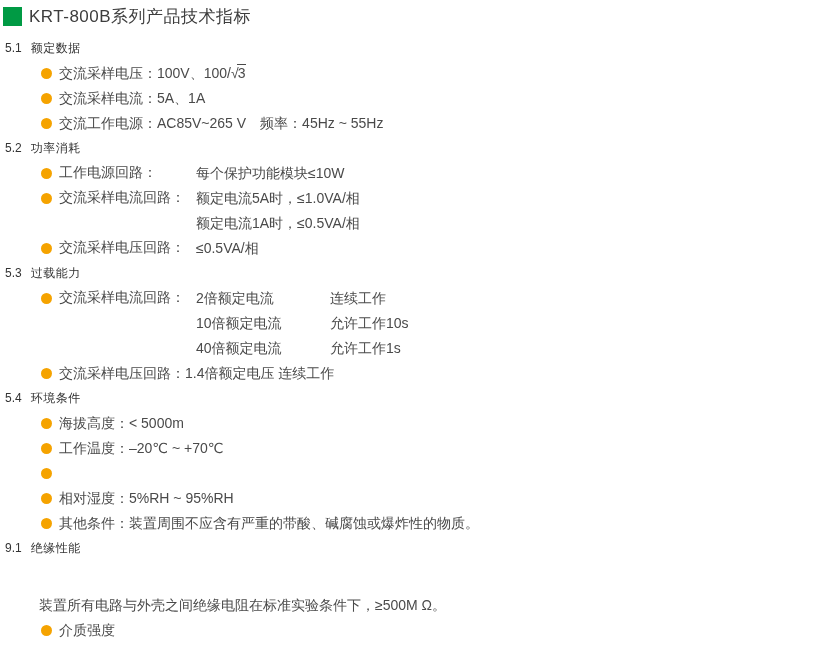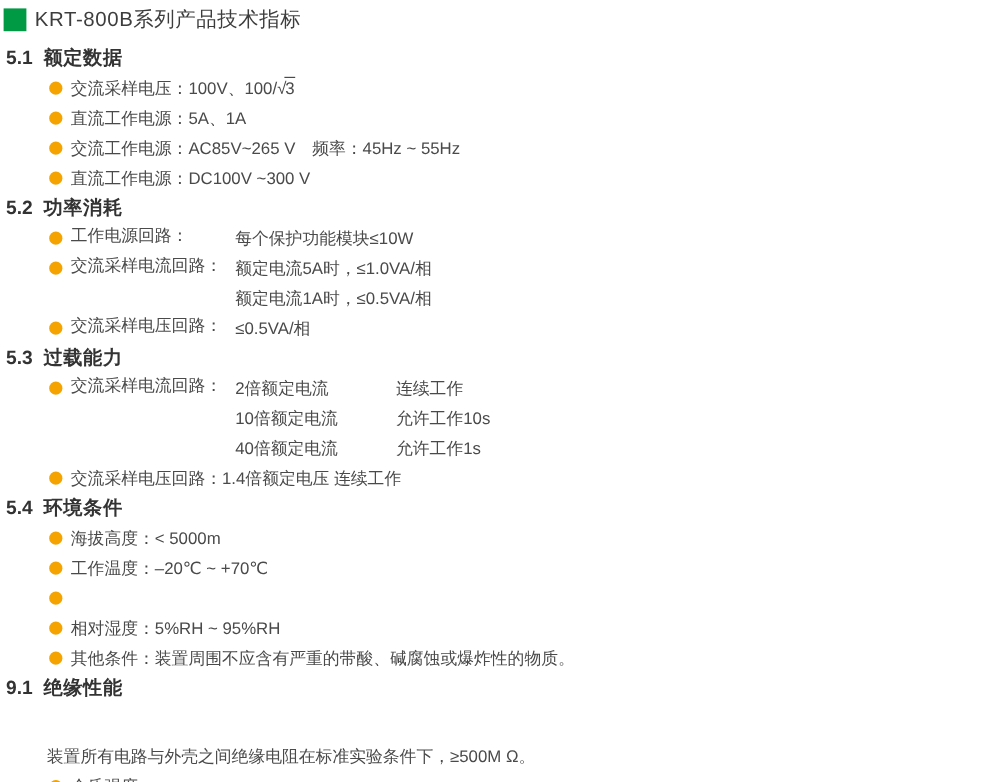"5.1 额定数据" .section-heading { font-size: 16px -> 12px; font-weight: bold -> normal }
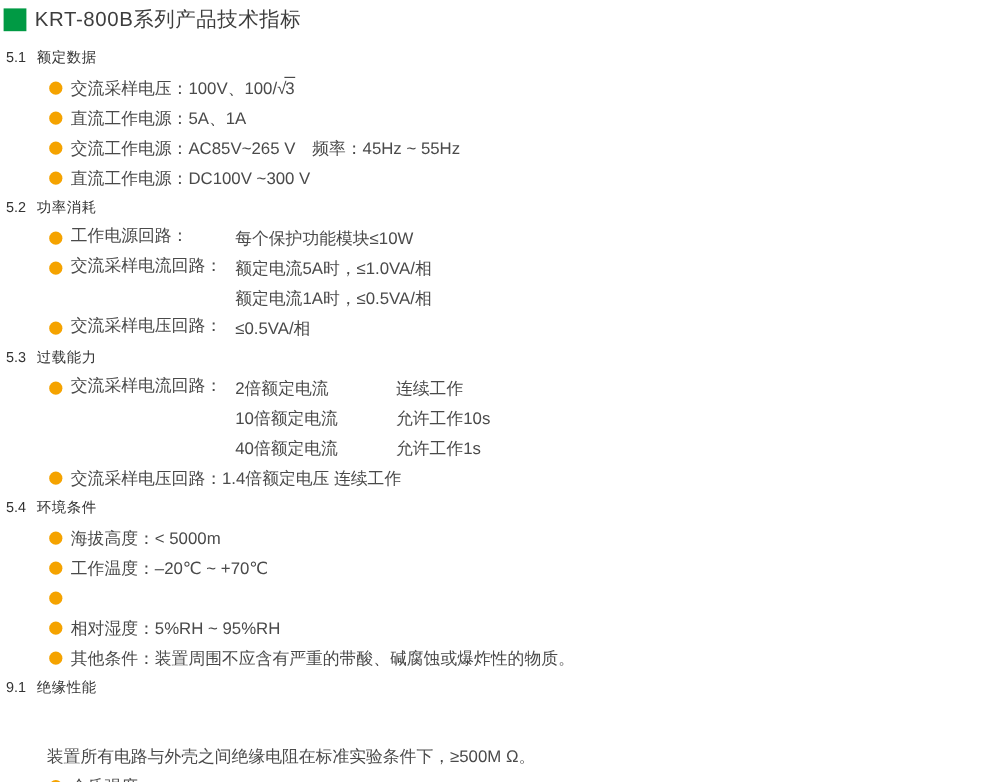"直流工作电源：5A、1A" span { text: 直流工作电源 -> 交流采样电流 }
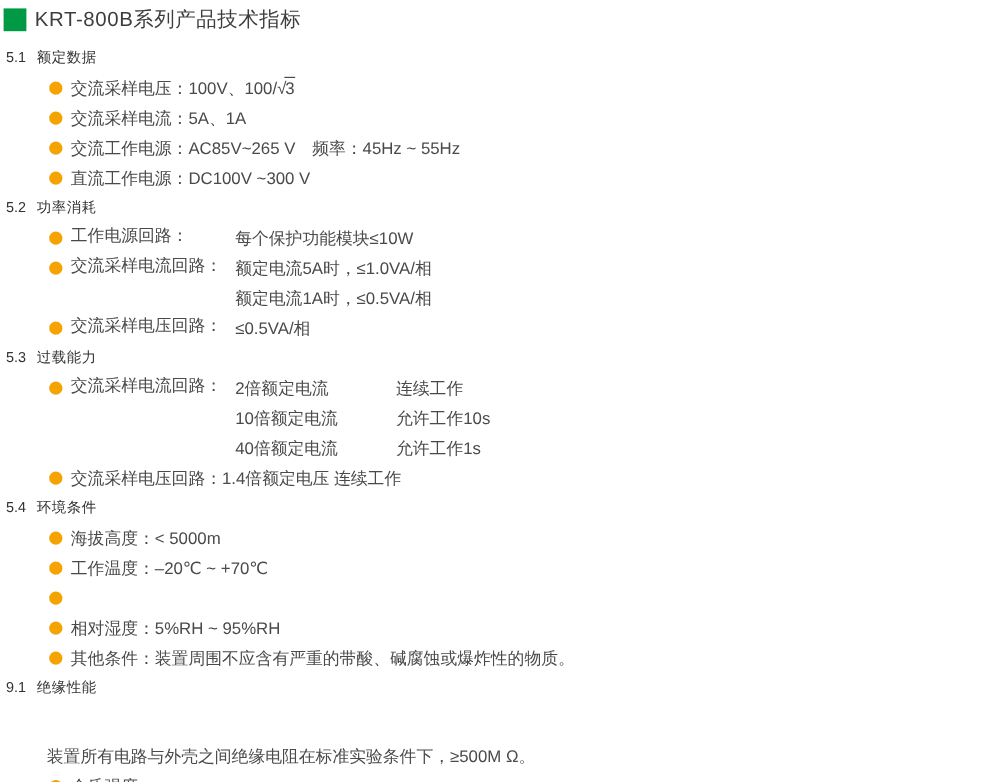"直流工作电源：DC100V ~300 V" div.row { html: <div> <span></span> <span>直流工作电源：DC100V ~300 V</span> </div> -> none }
